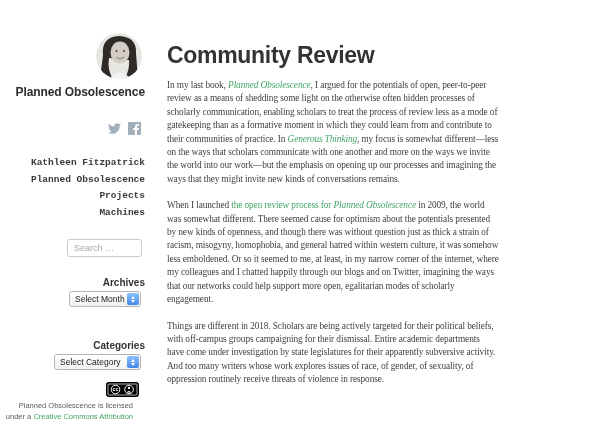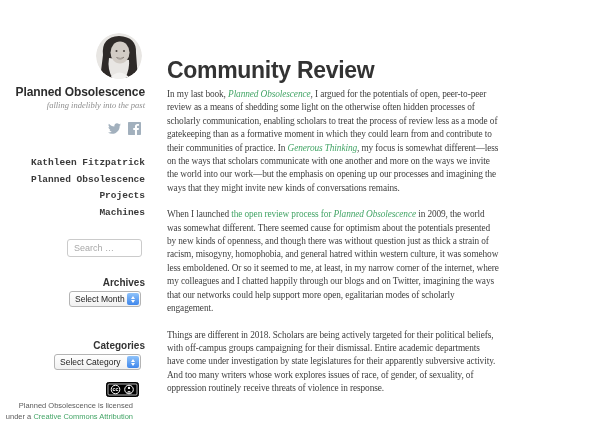"Community Review" .post-title { margin-top: 57px -> 42px }
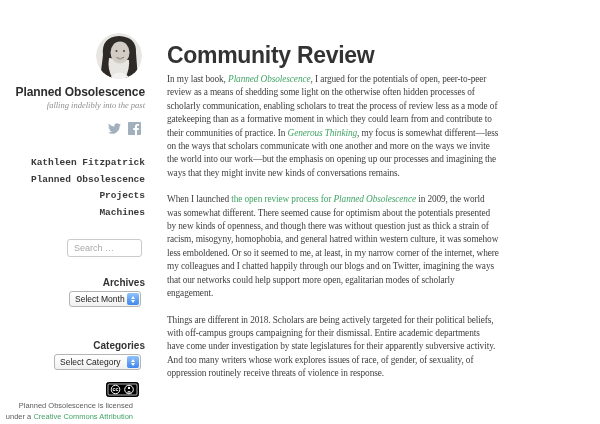"In my last book, Planned" .post-body { margin-top: 5px -> 11px }
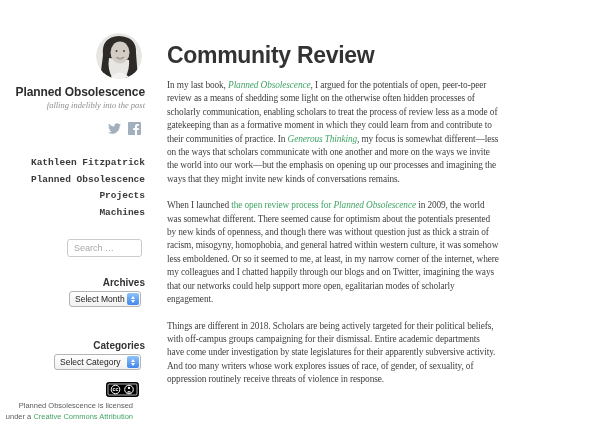"falling indelibly into the past" div.tagline { html: <div>falling indelibly into the past</div> -> none }
